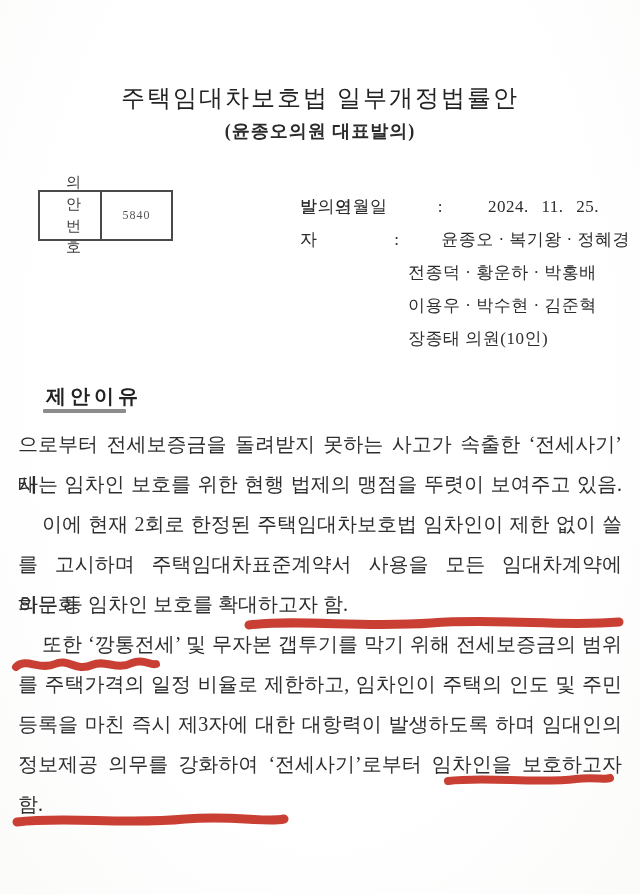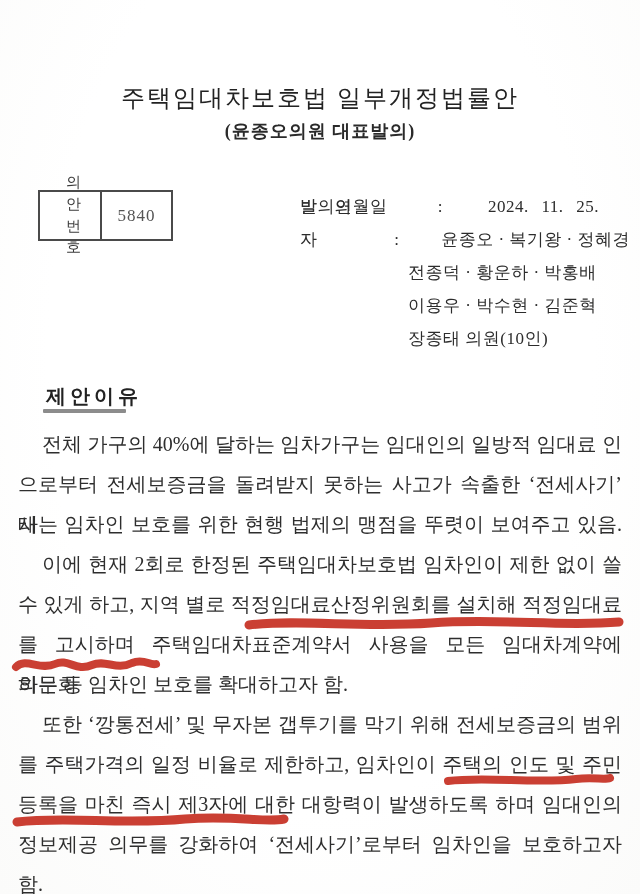"5840" .bill-box-value { font-size: 17px -> 12px }
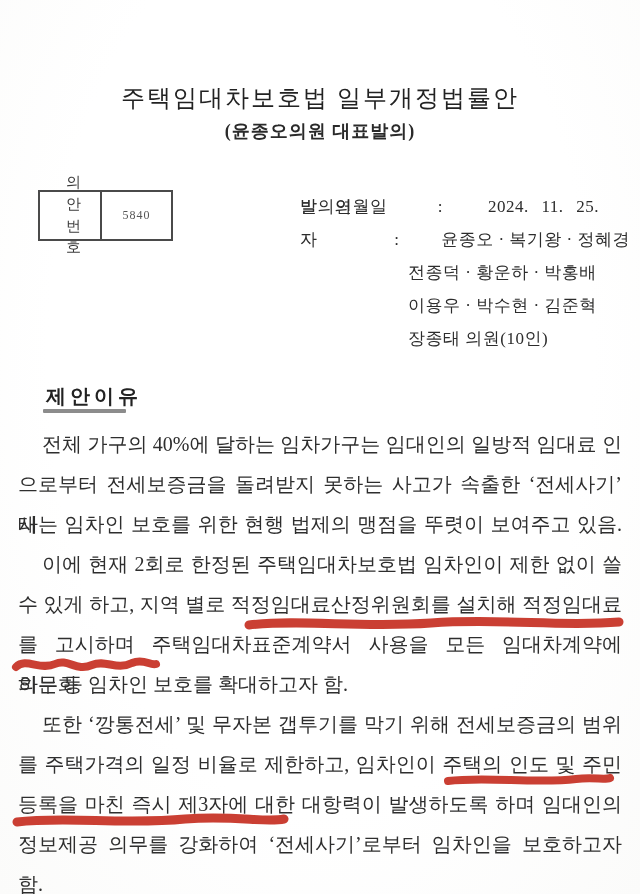"전체 가구의 40%에 달하는 임차가구는" div.body-line { html: <div>전체 가구의 40%에 달하는 임차가구는 임대인의 일방적 임대료 인</div> -> none }
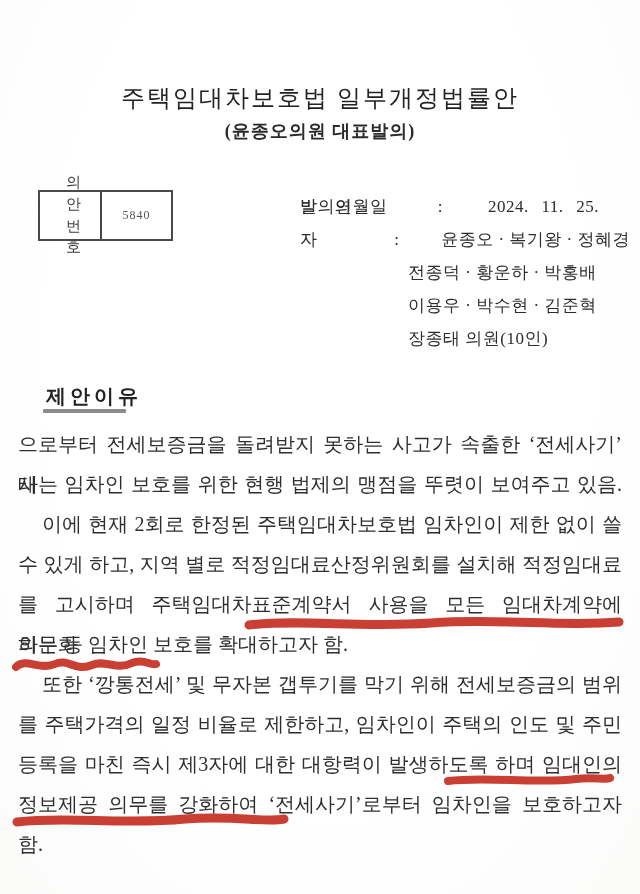"수 있게 하고, 지역 별로" div.body-line { html: <div>수 있게 하고, 지역 별로 적정임대료산정위원회를 설치해 적정임대료</div> -> none }
